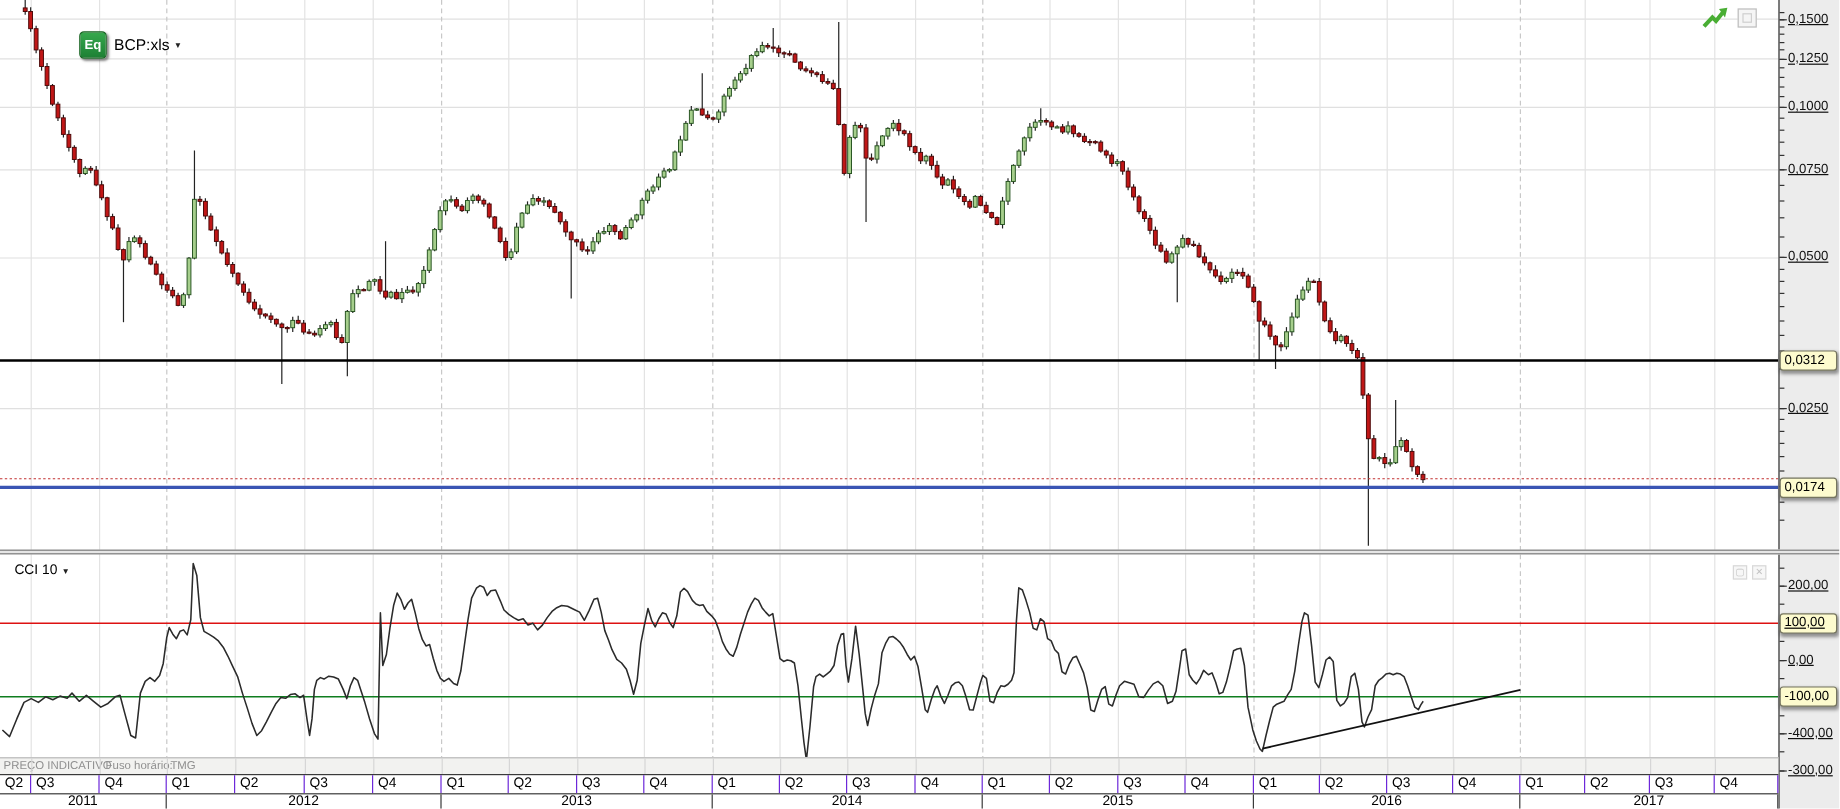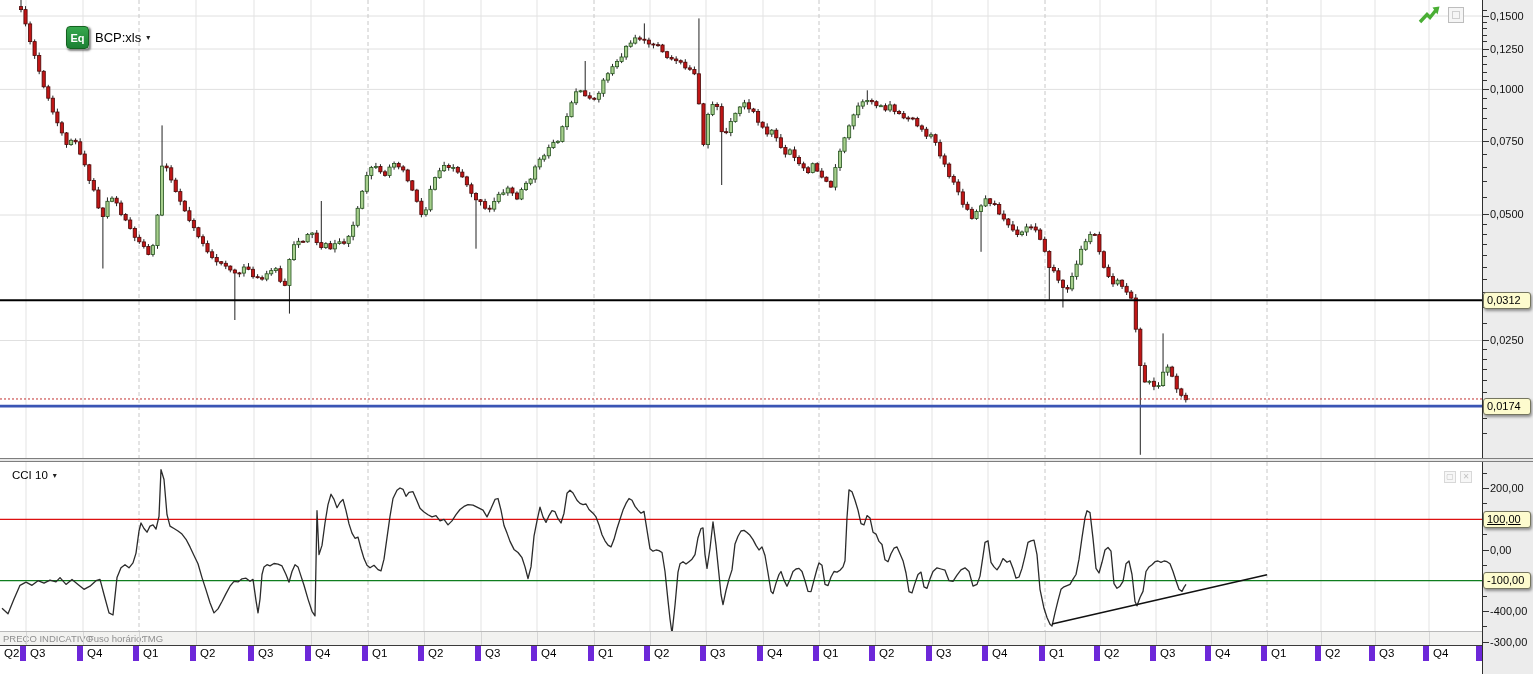"0,1500" .ax-label { text-decoration: none -> underline }
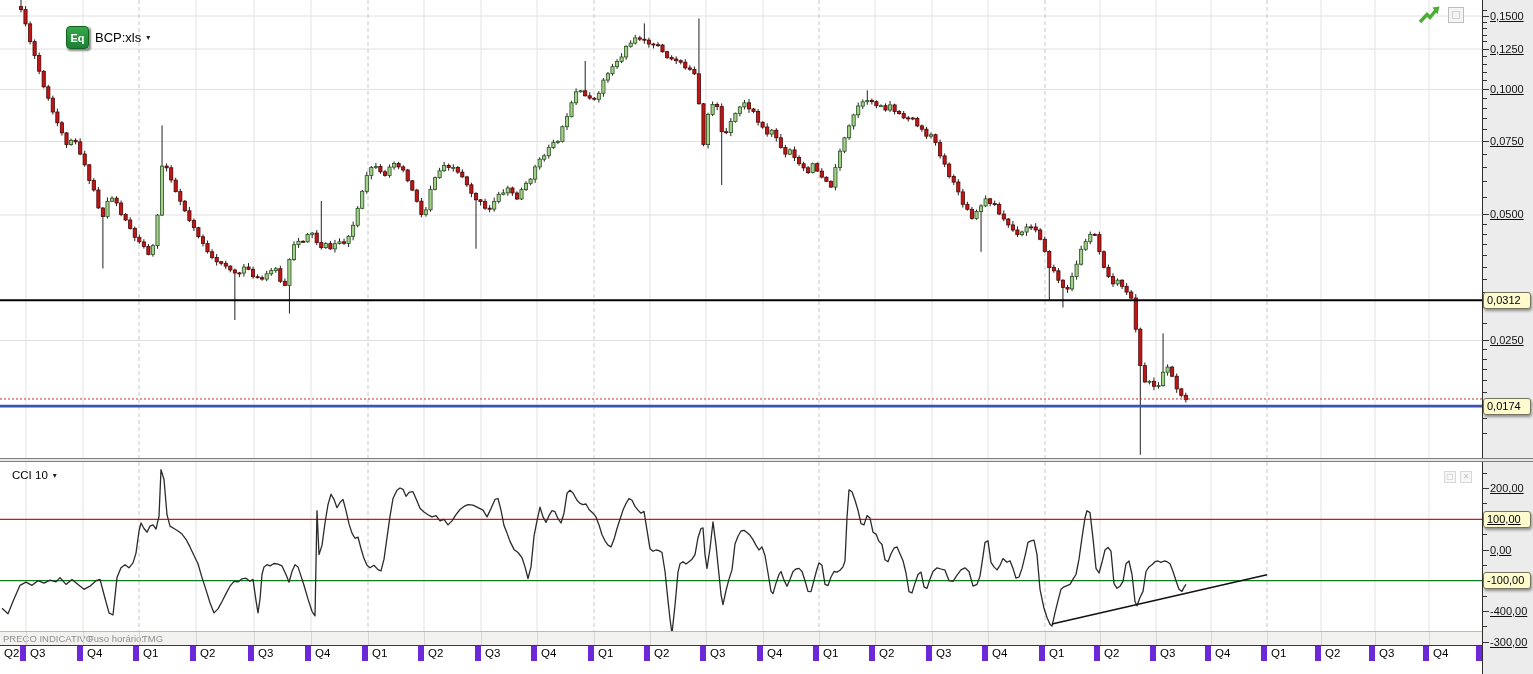"Q2" .qcell { border-right: 6px solid #6d28d9 -> 1px solid #6d28d9 }
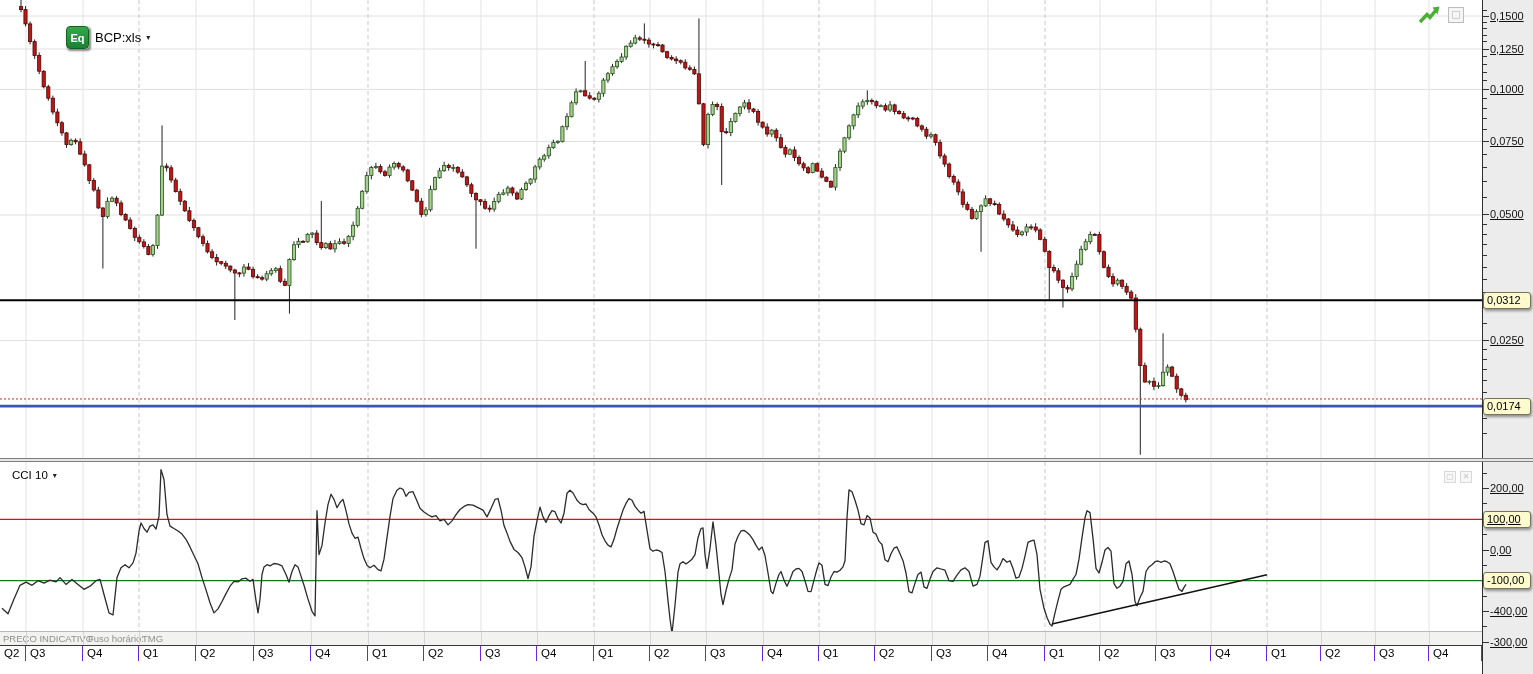"2011" div { html: none -> <div> <div>2011</div> <div>2012</div> <div>2013</div> <div>2014</div> <div>2015</div> <div>2016</div> <div>2017</div> </div> }
